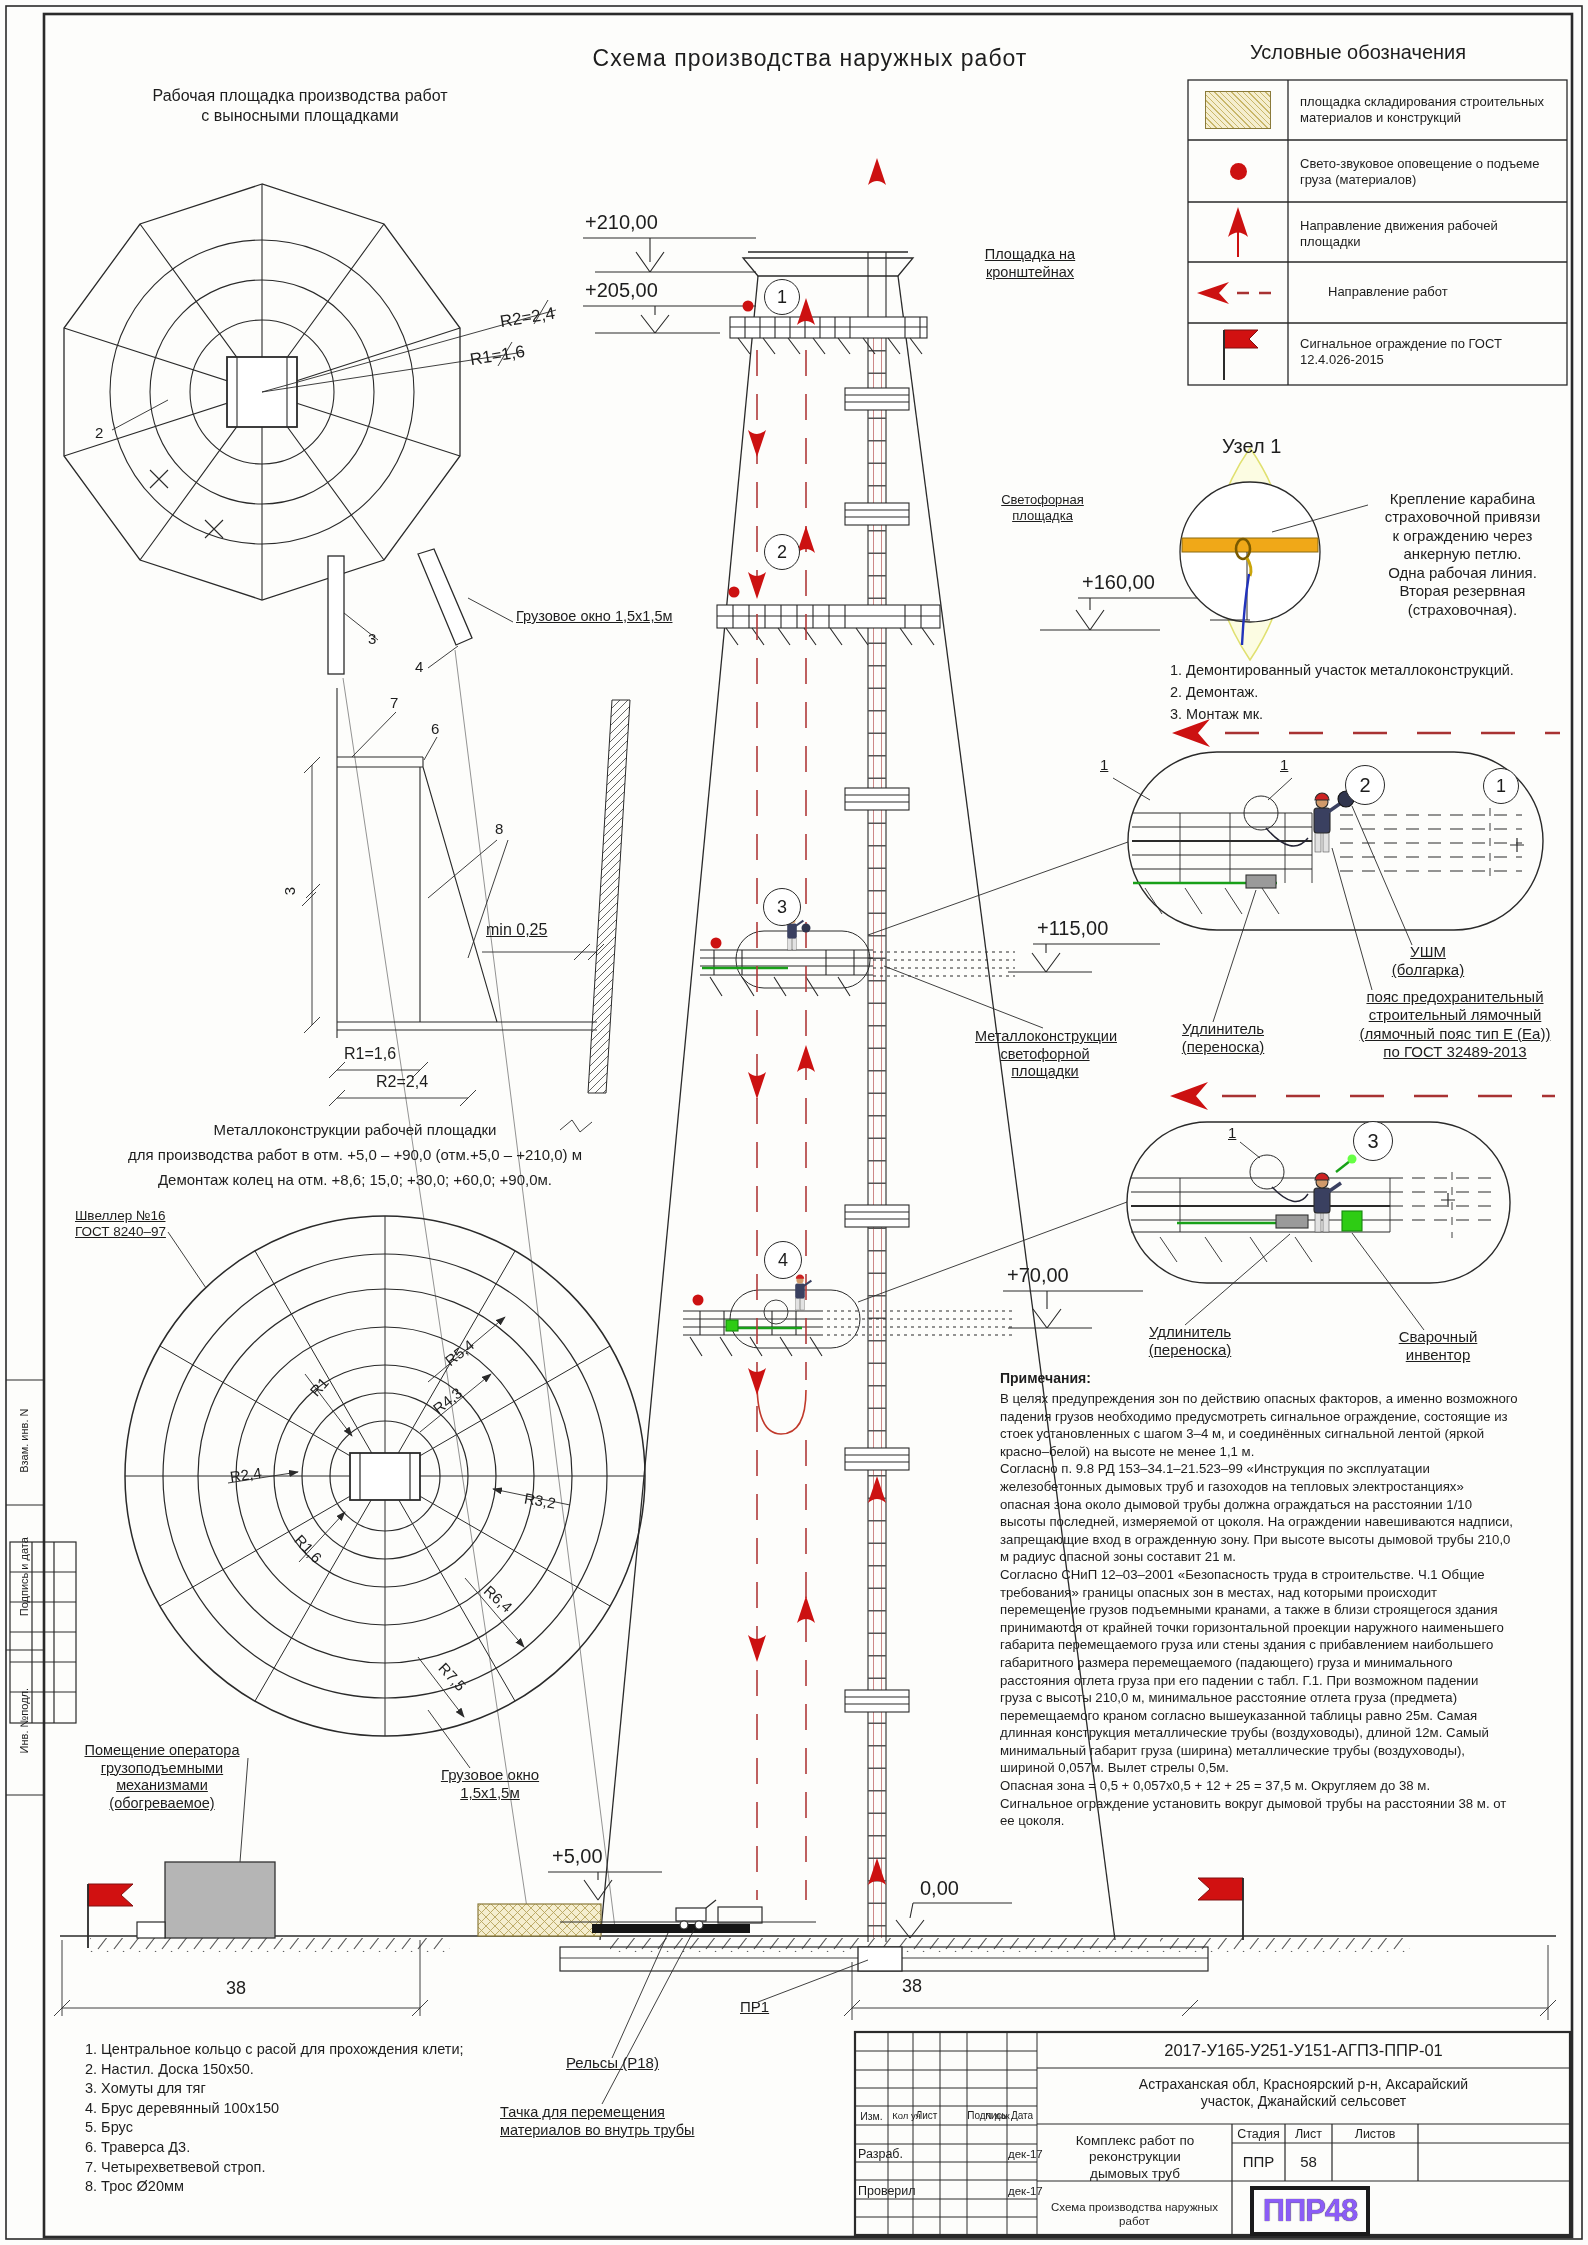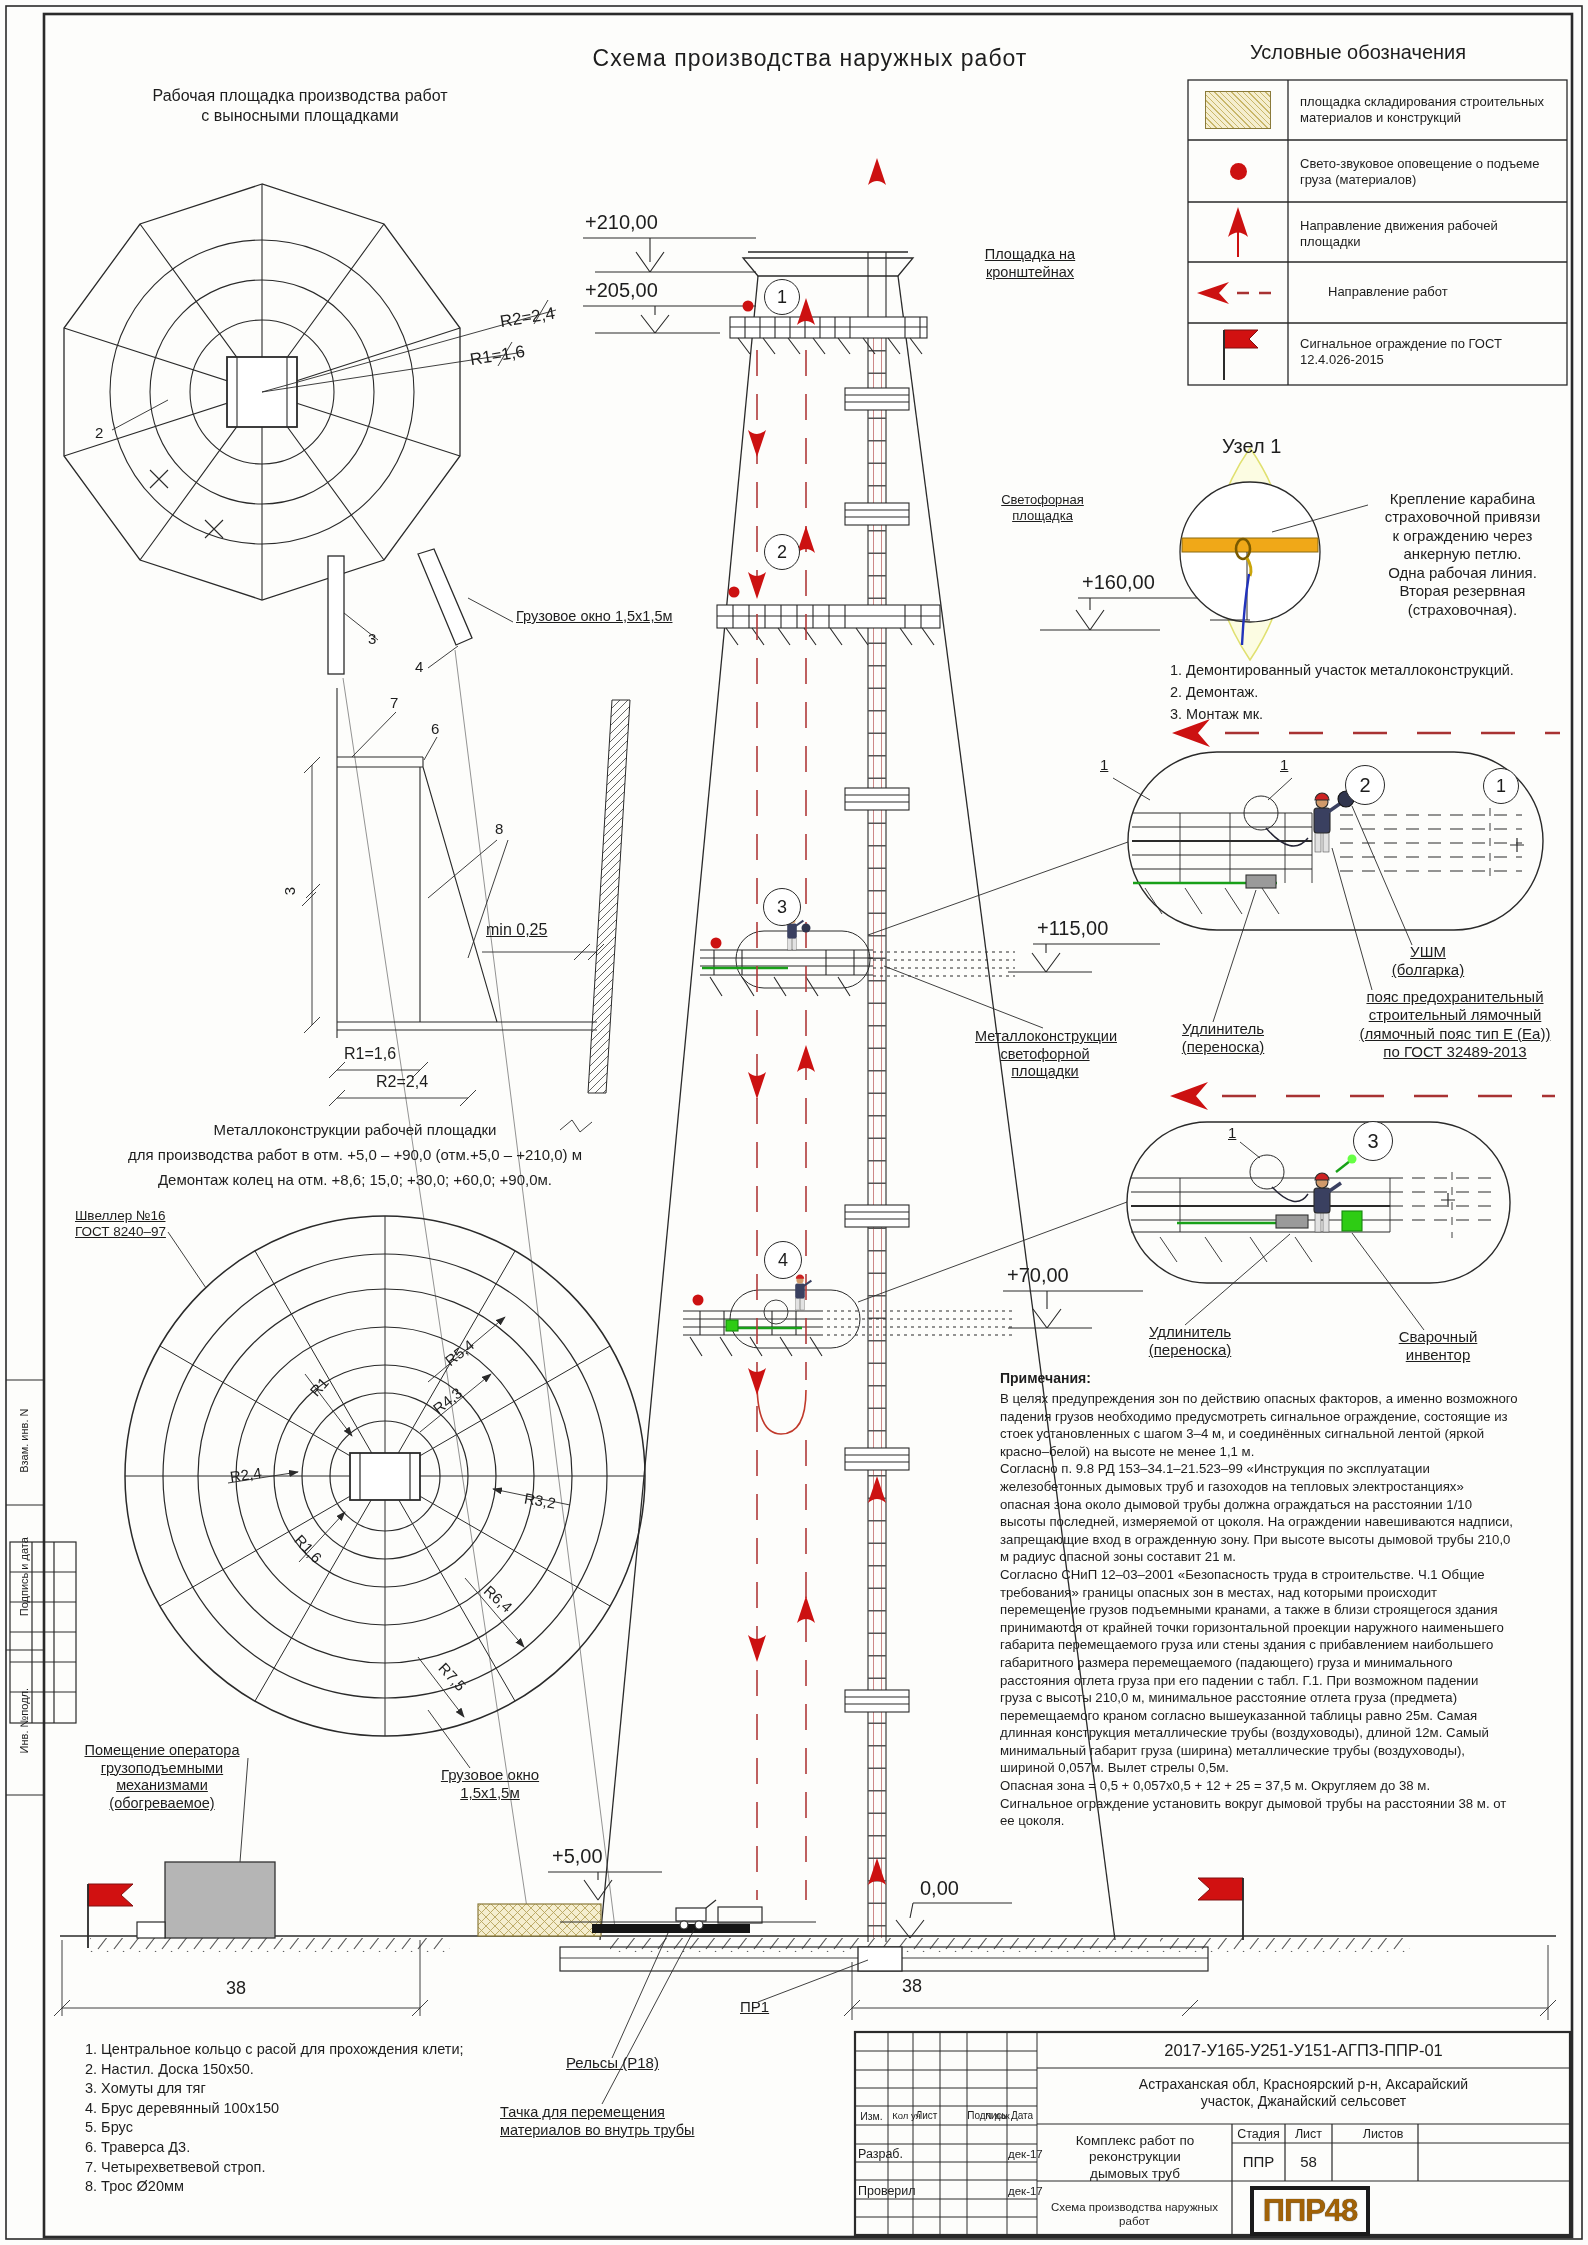"Листов" div.abs { margin-left: 8px -> none }
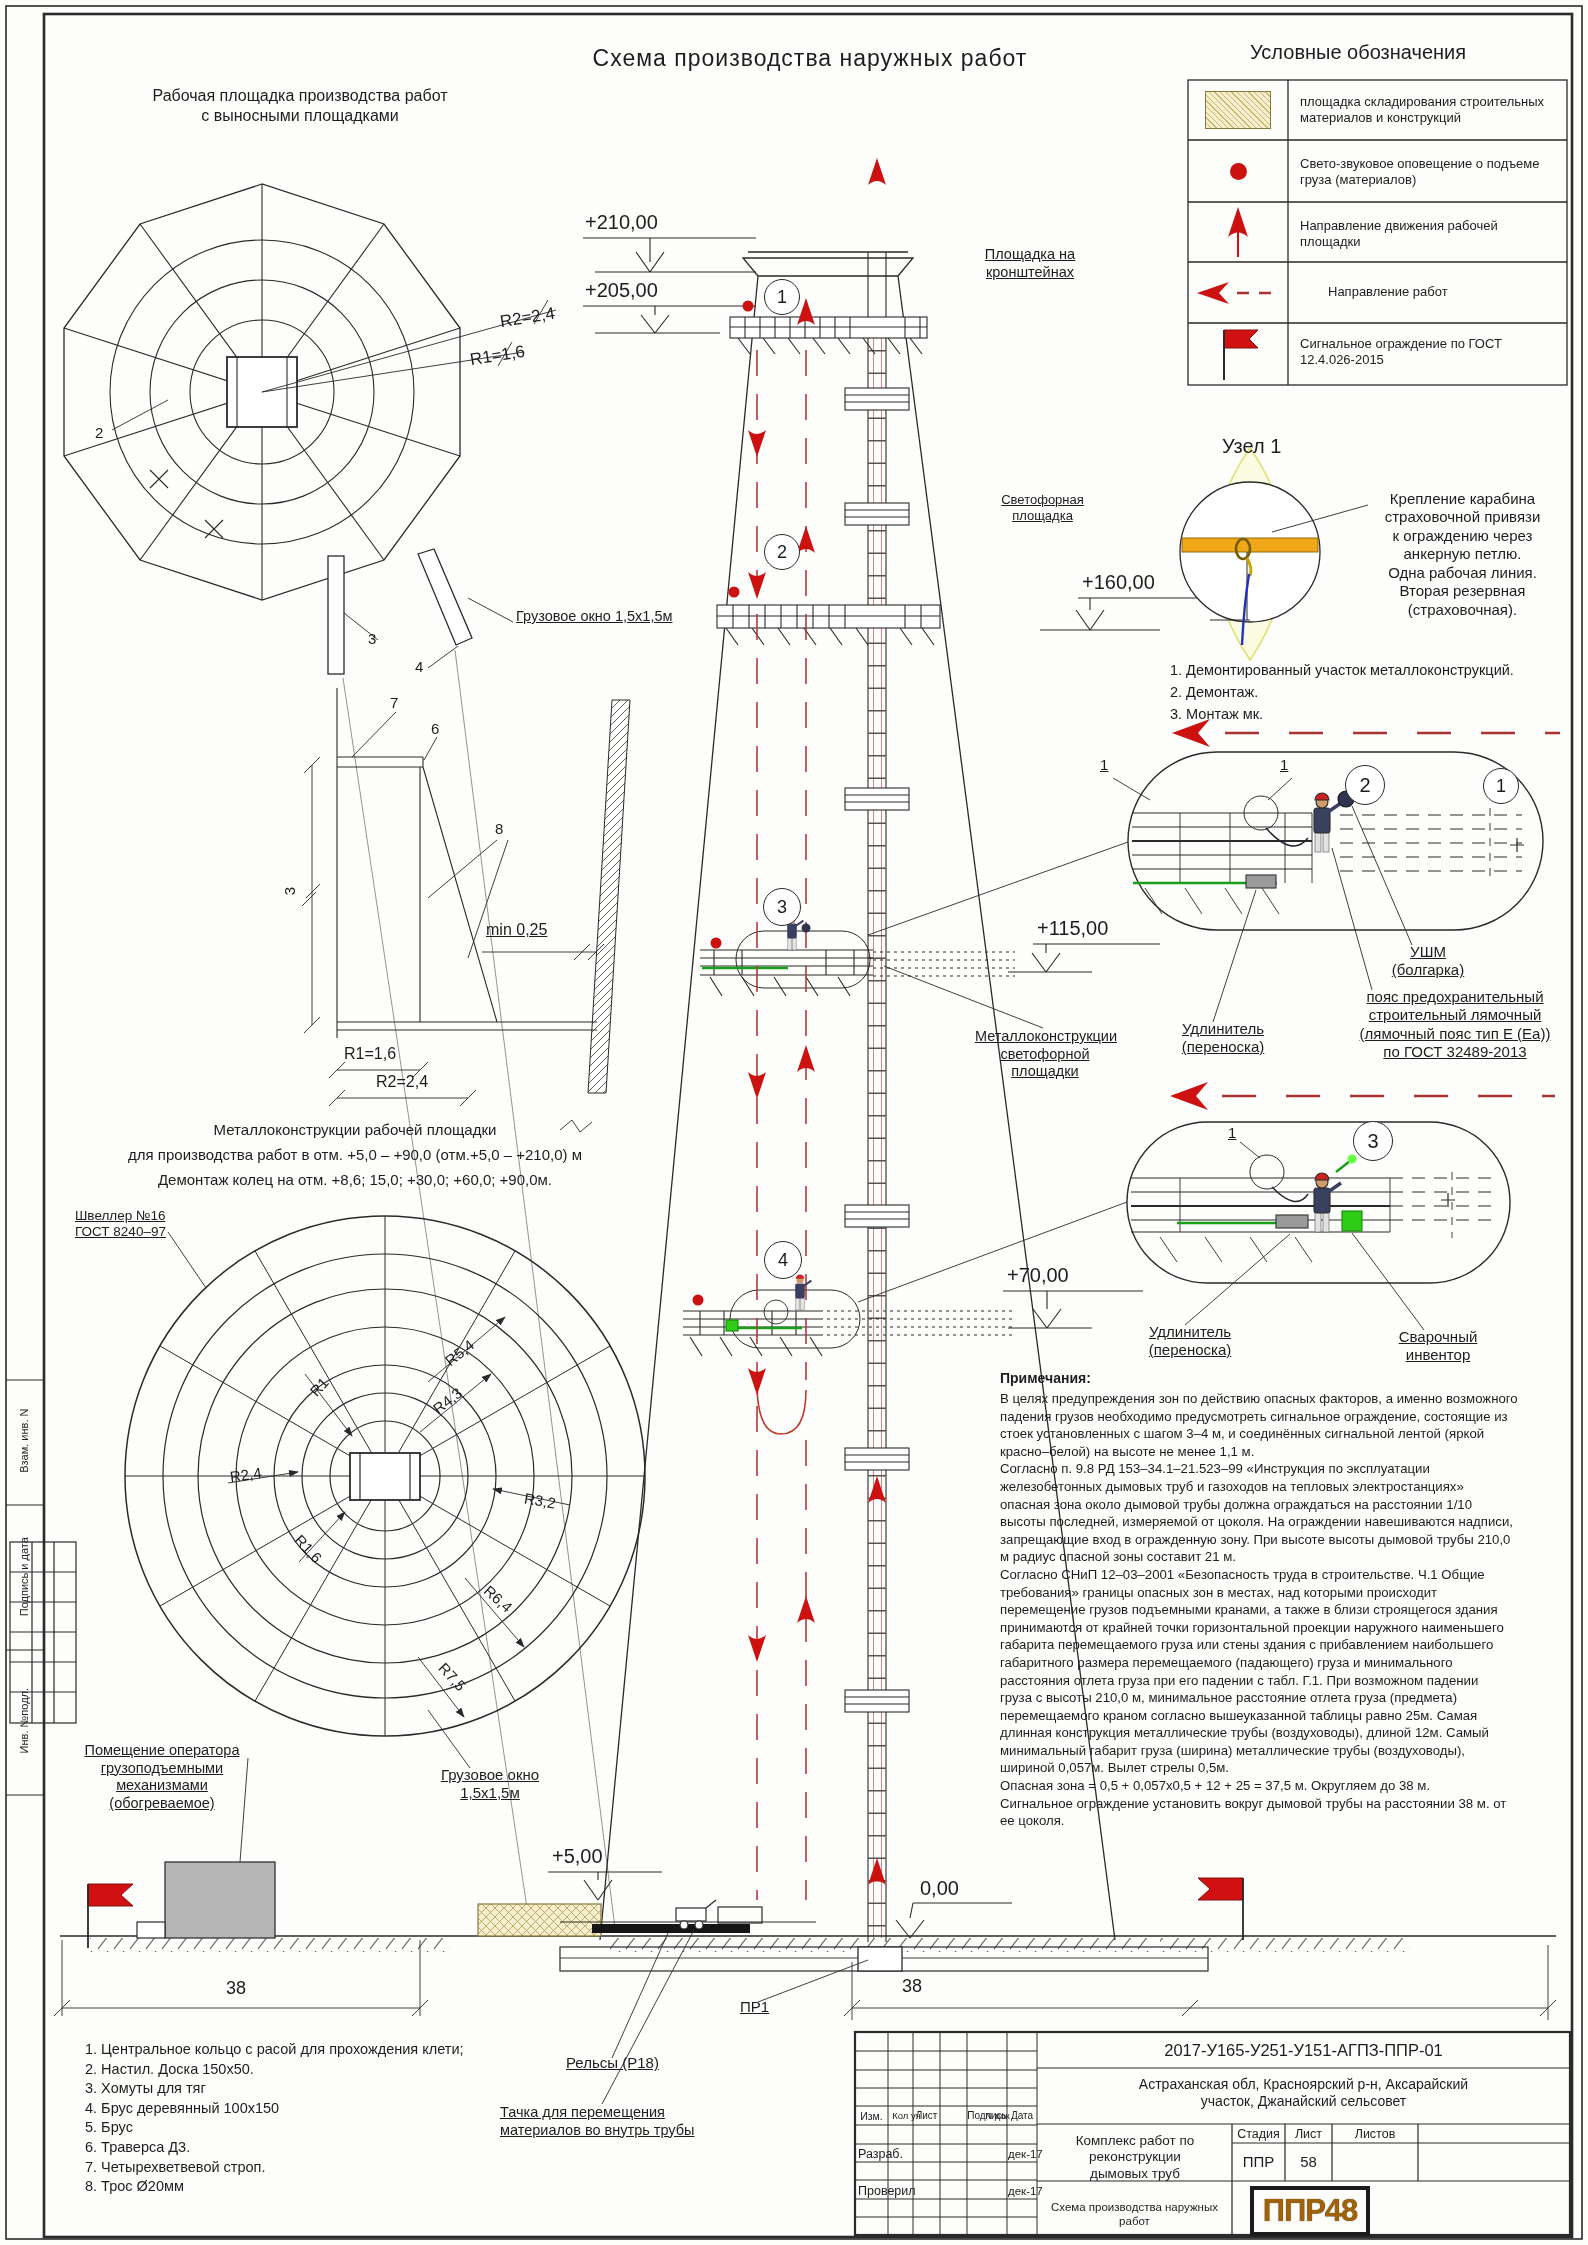"ППР48" .logo { color: #a16207 -> #8b5cf6 }
